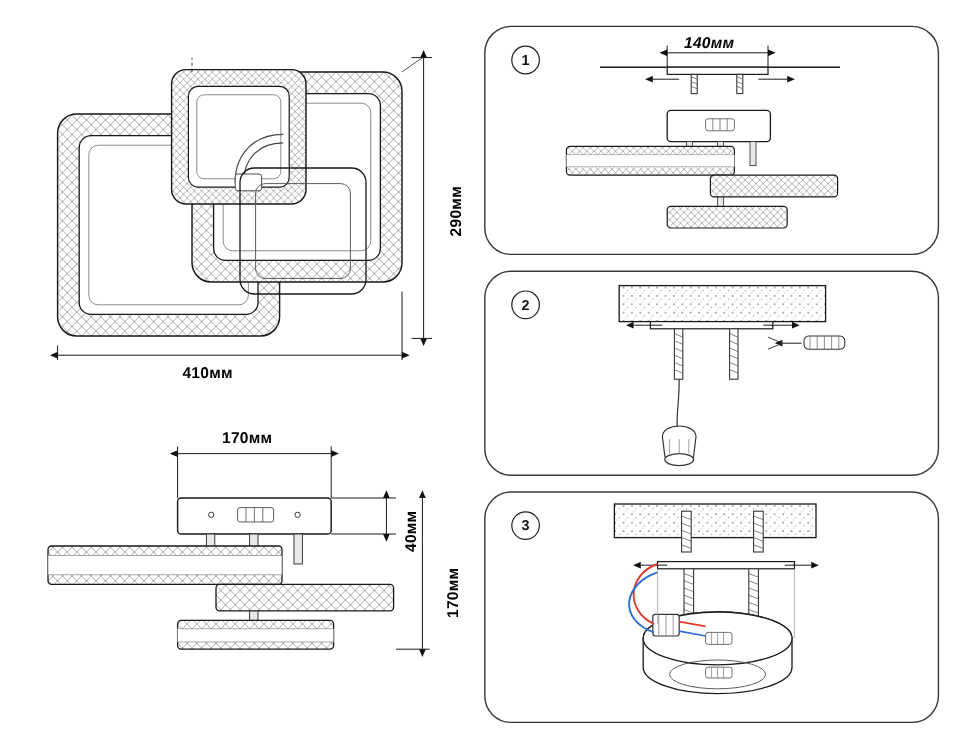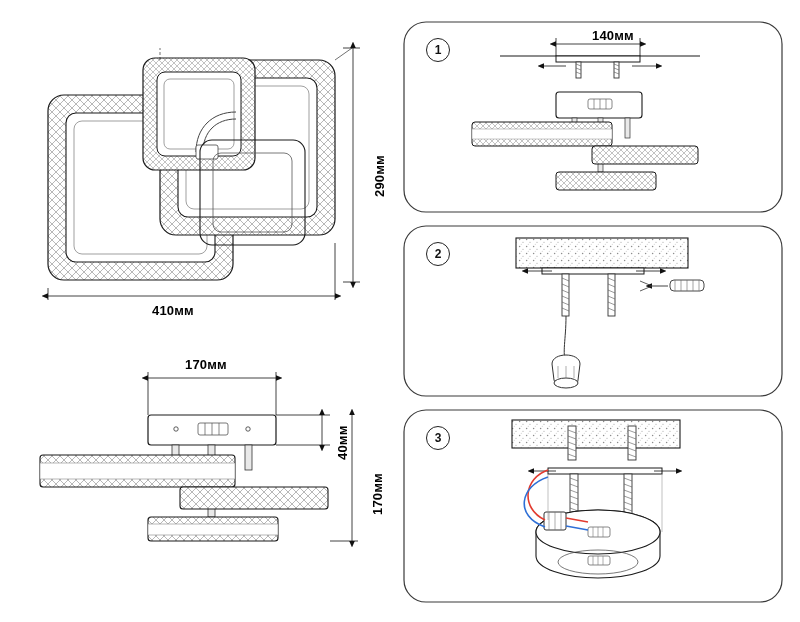"140мм" div.dimlabel { font-style: none -> italic; left: 592px -> 570px }
